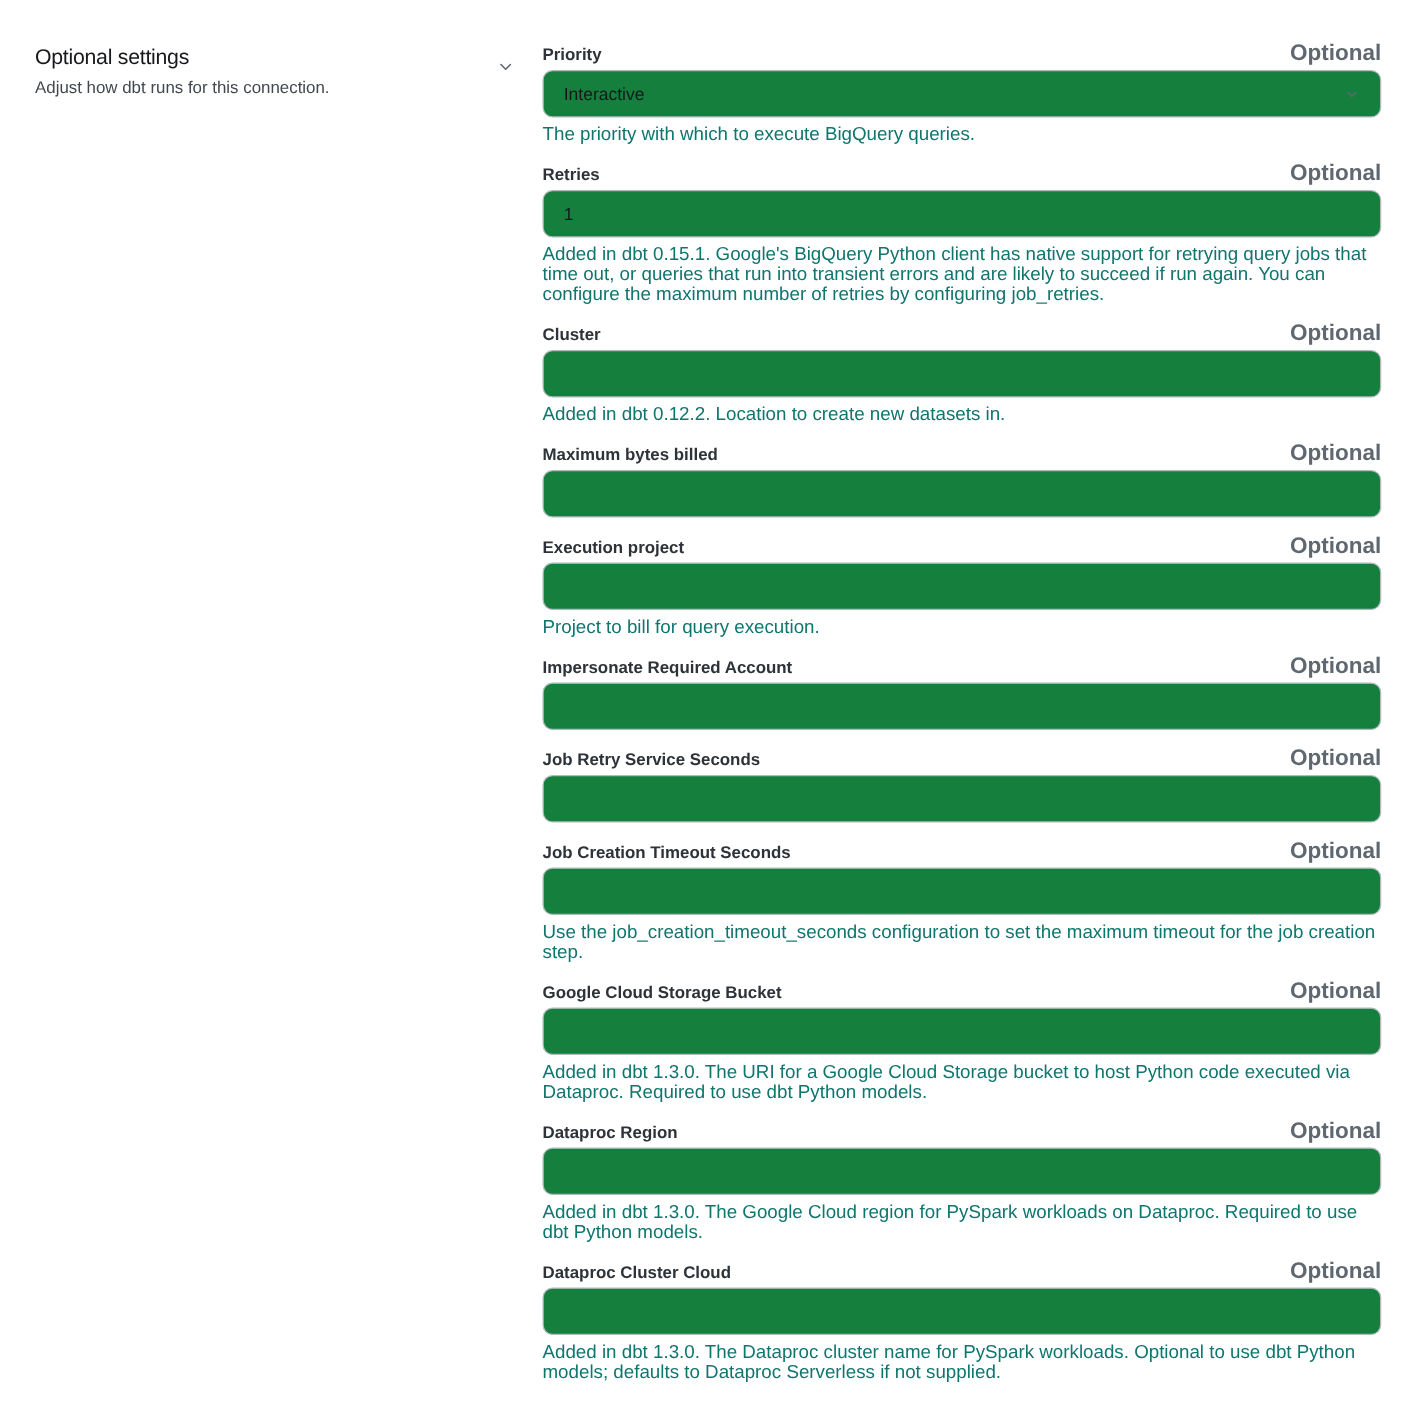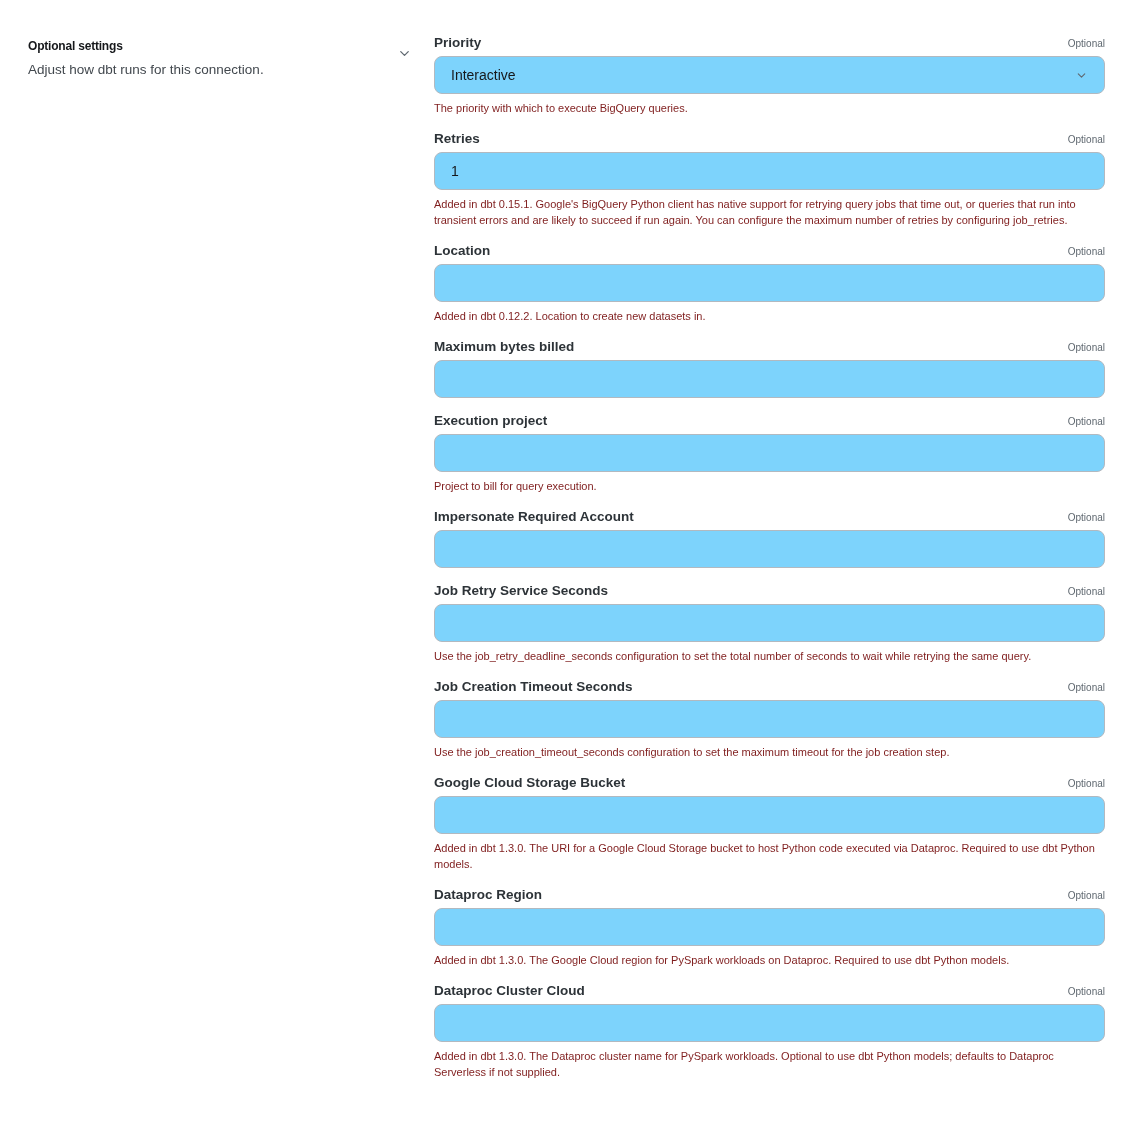"Optional settings" .section-title { font-size: 12px -> 17px; font-weight: 700 -> 400 }
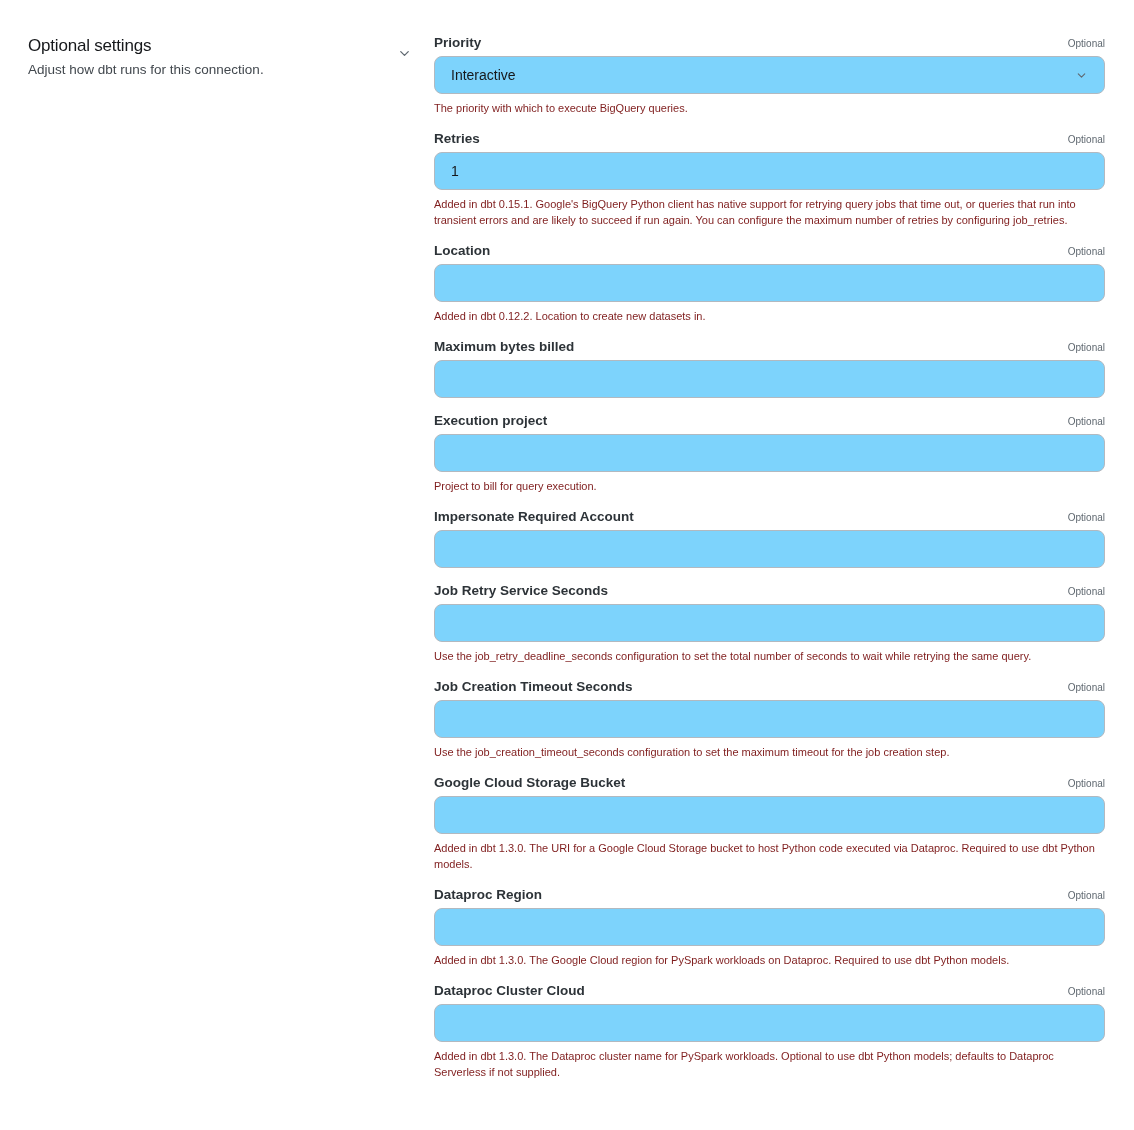"Optional" .field-tag { font-size: 10px -> 18px; font-weight: 400 -> 700 }
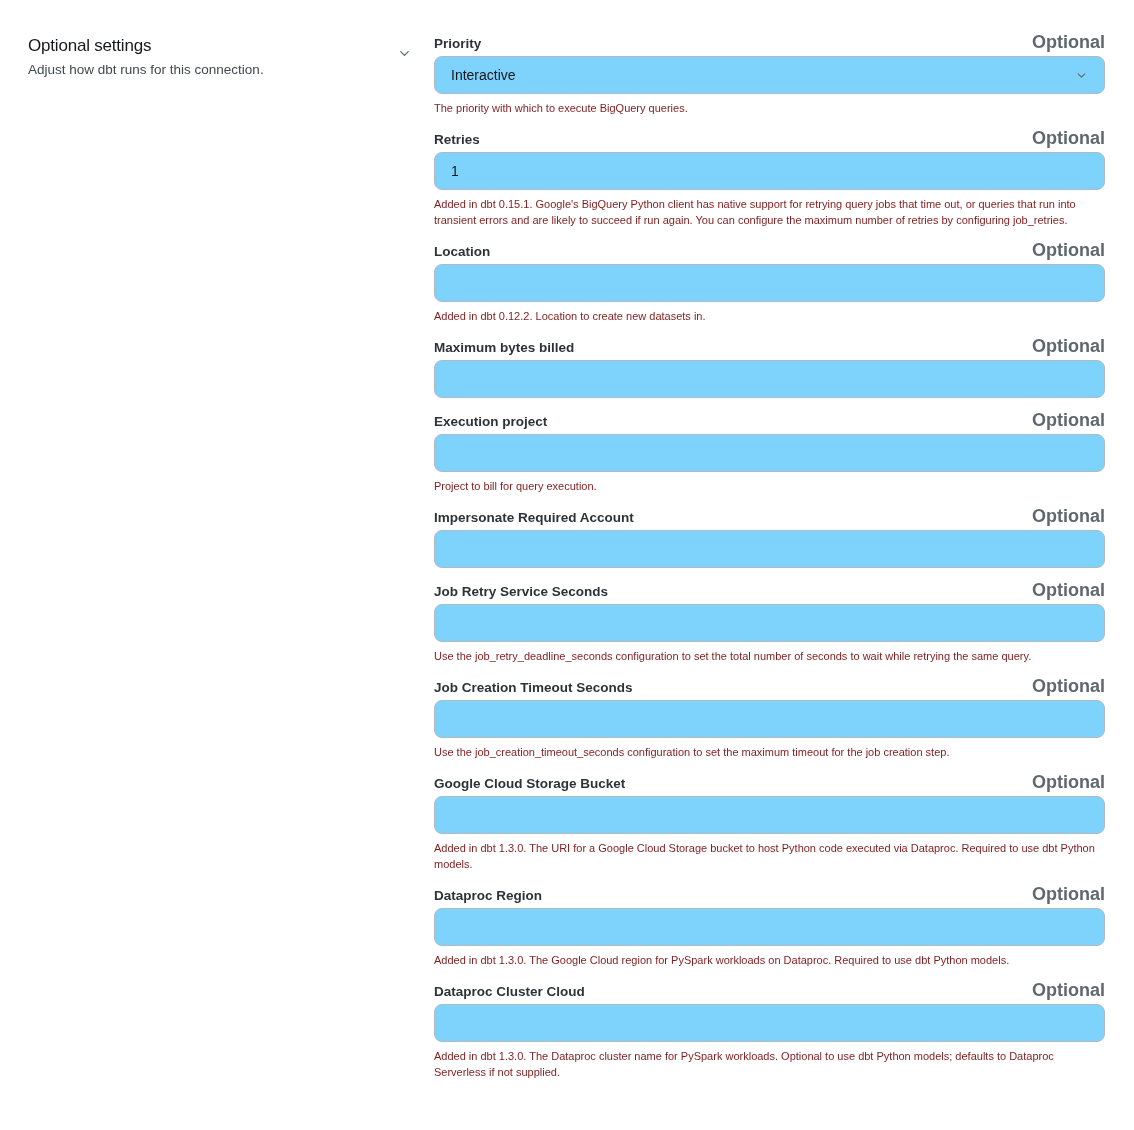"Interactive" .control { background: #7dd3fc -> #15803d }
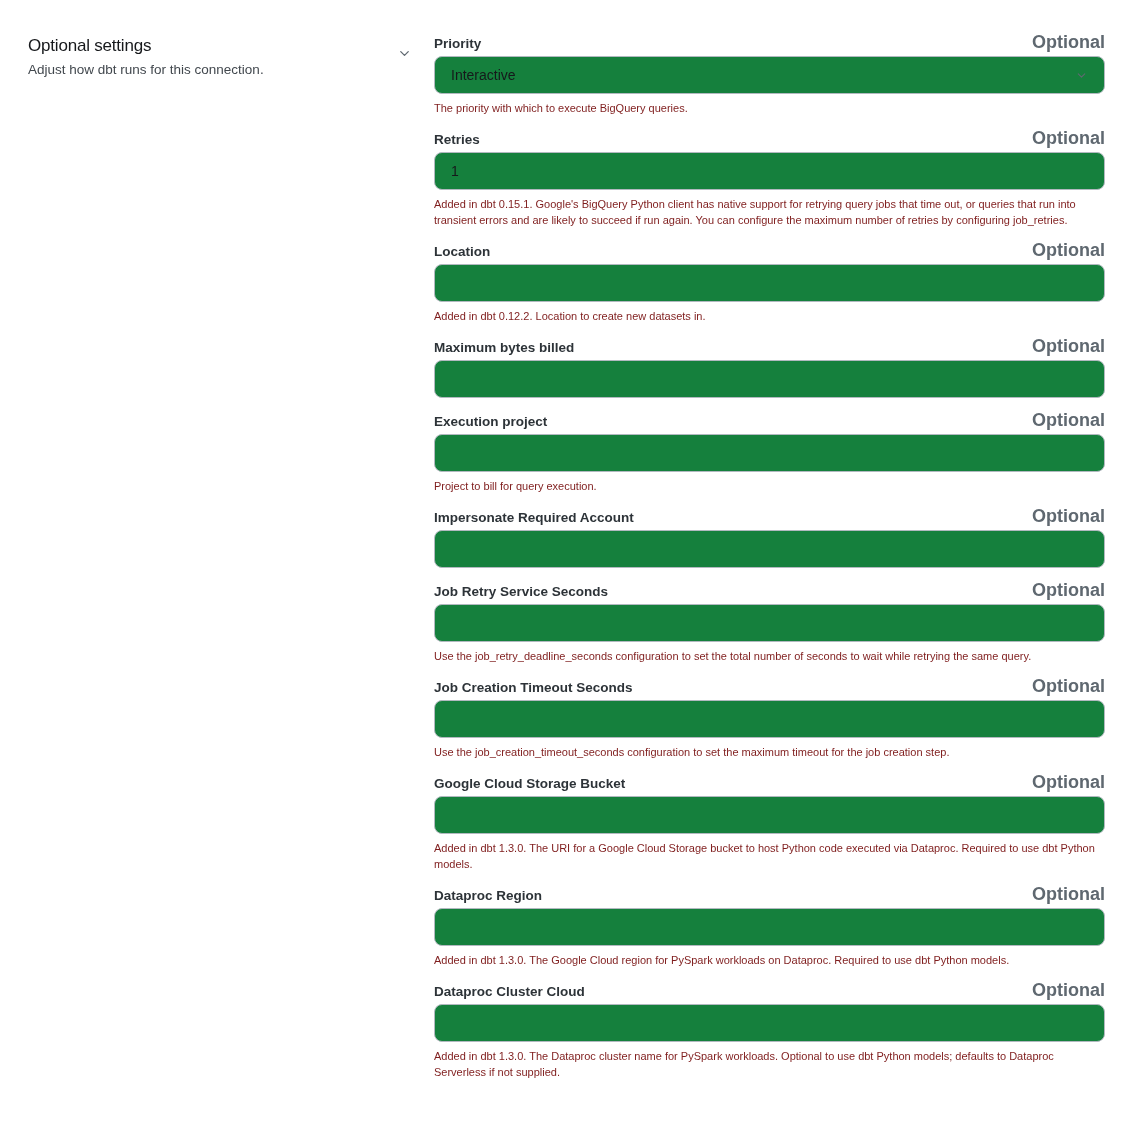"The priority with which to" .field-help { color: #7f1d1d -> #0f766e; font-size: 11px -> 15px }
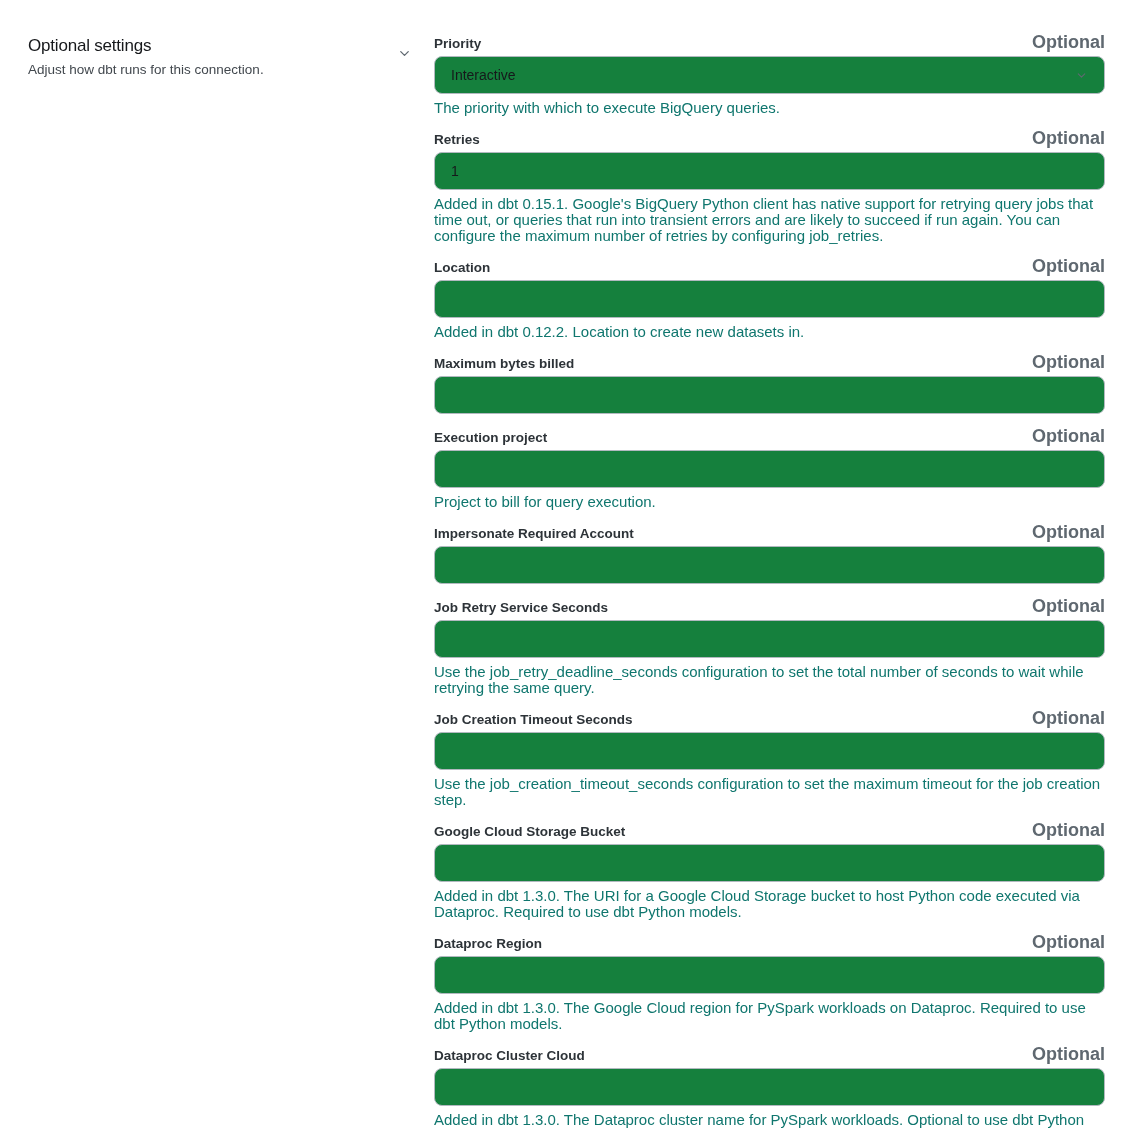"Location" label.field-label { text: Location -> Cluster }
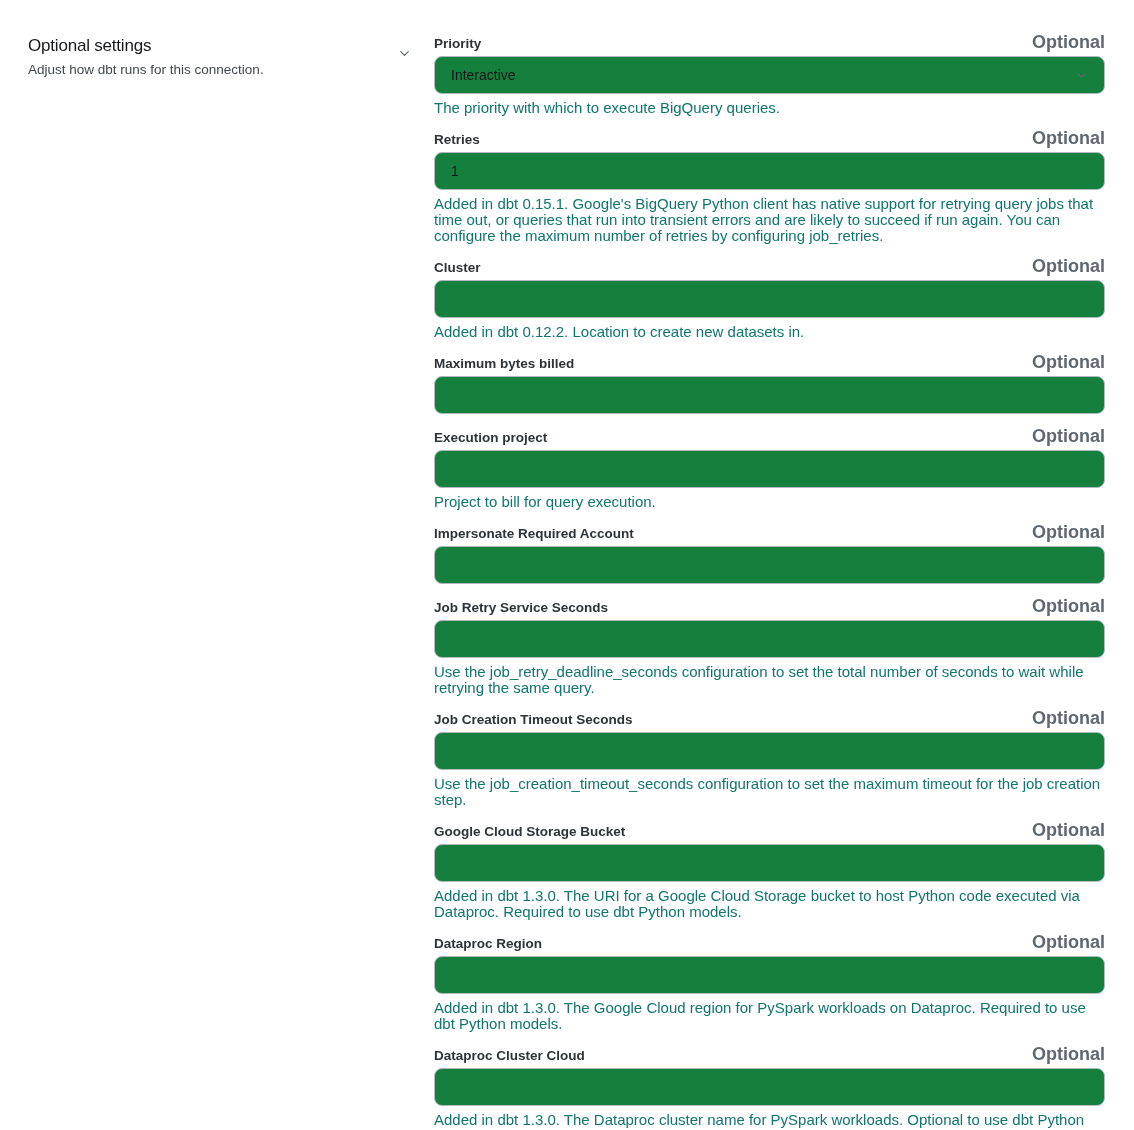"Use the job_retry_deadline_seconds" p.field-help { html: <p>Use the job_retry_deadline_seconds configuration to set the total number of seconds to wait while retrying the same query.</p> -> none }
